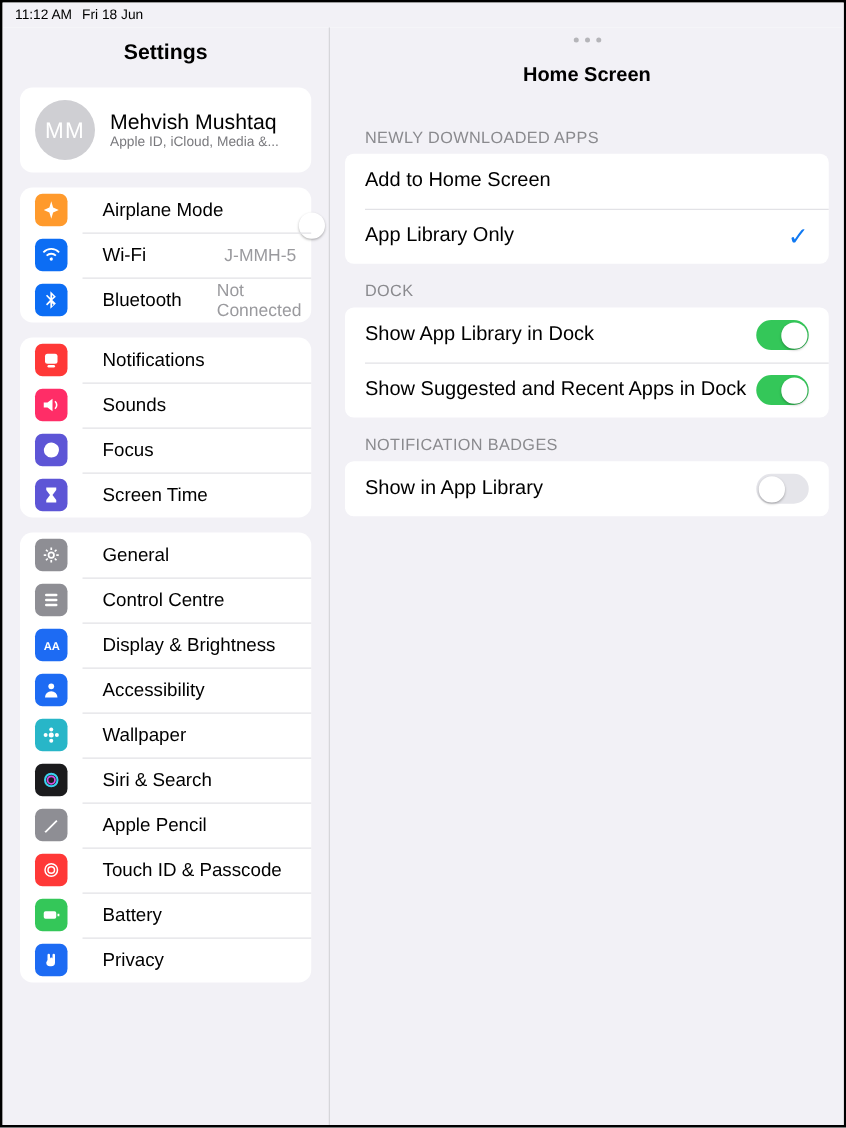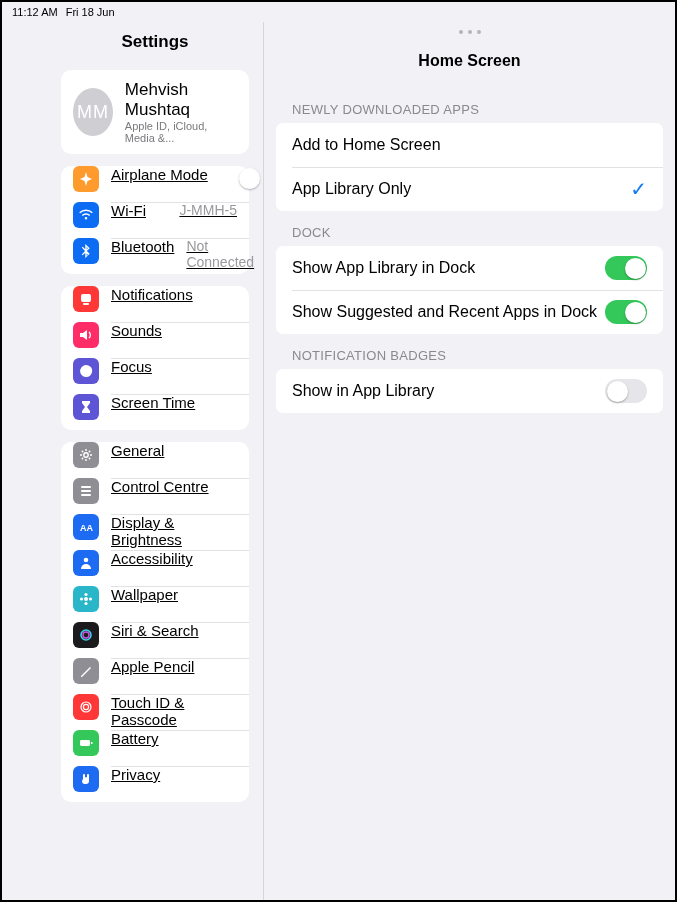"Settings" .sidebar { padding-left: 45px -> none }
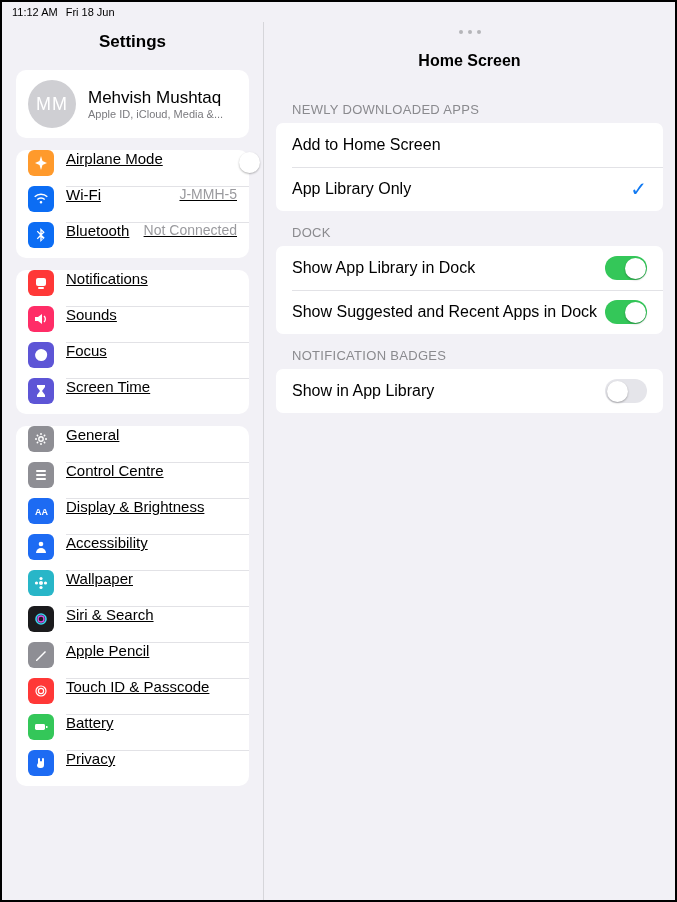"Airplane Mode" .row { align-items: none -> center; gap: 12px -> 28px; text-decoration: underline -> none }
